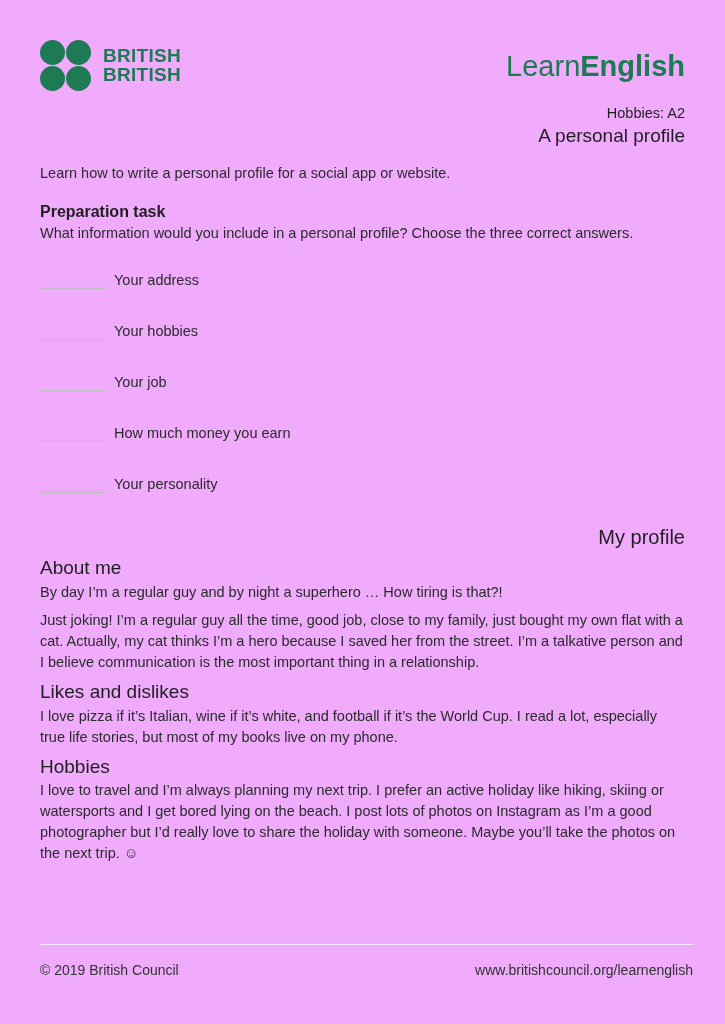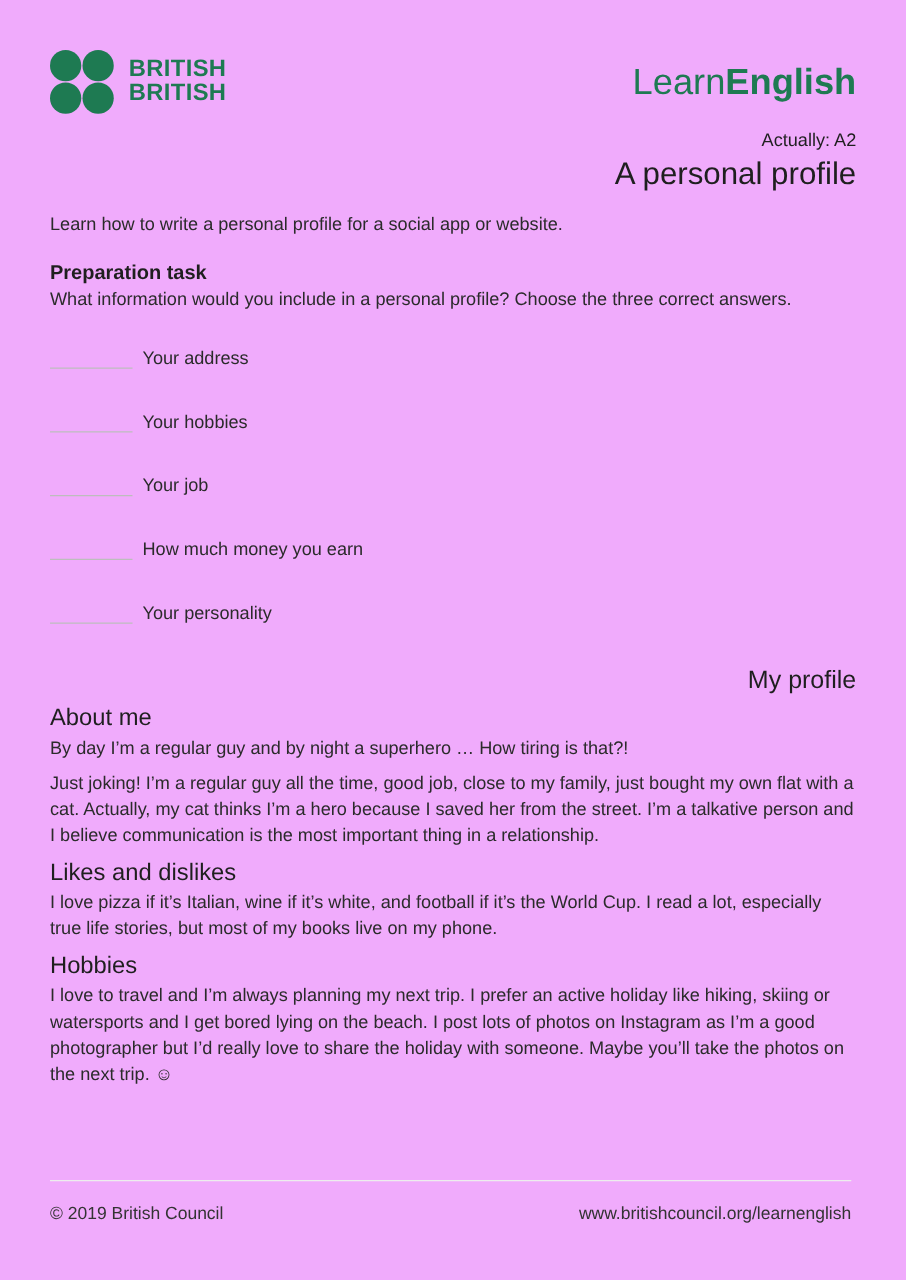"Actually: A2" div.doc-level { text: Actually -> Hobbies }
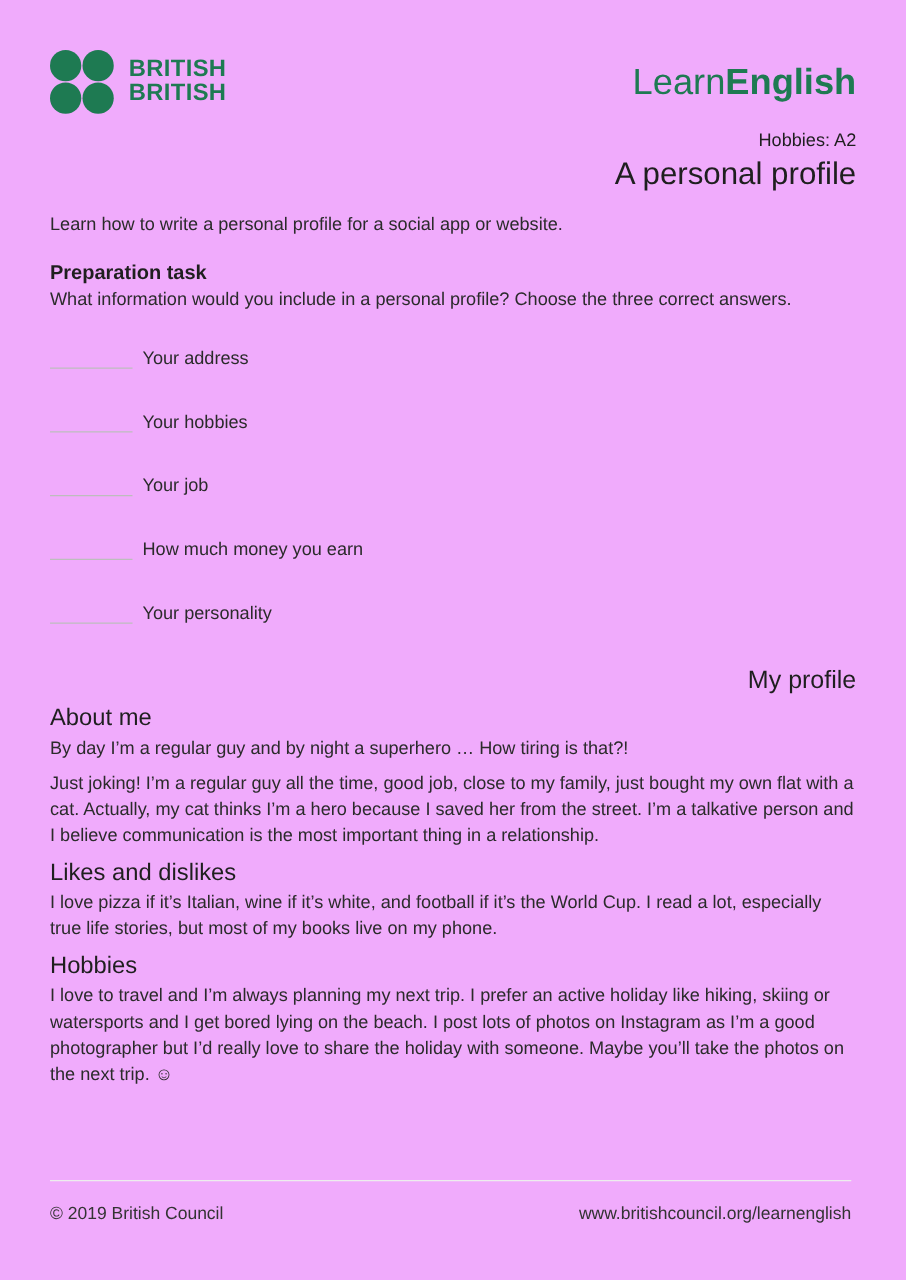"A personal profile" .doc-title { font-size: 25px -> 19px }
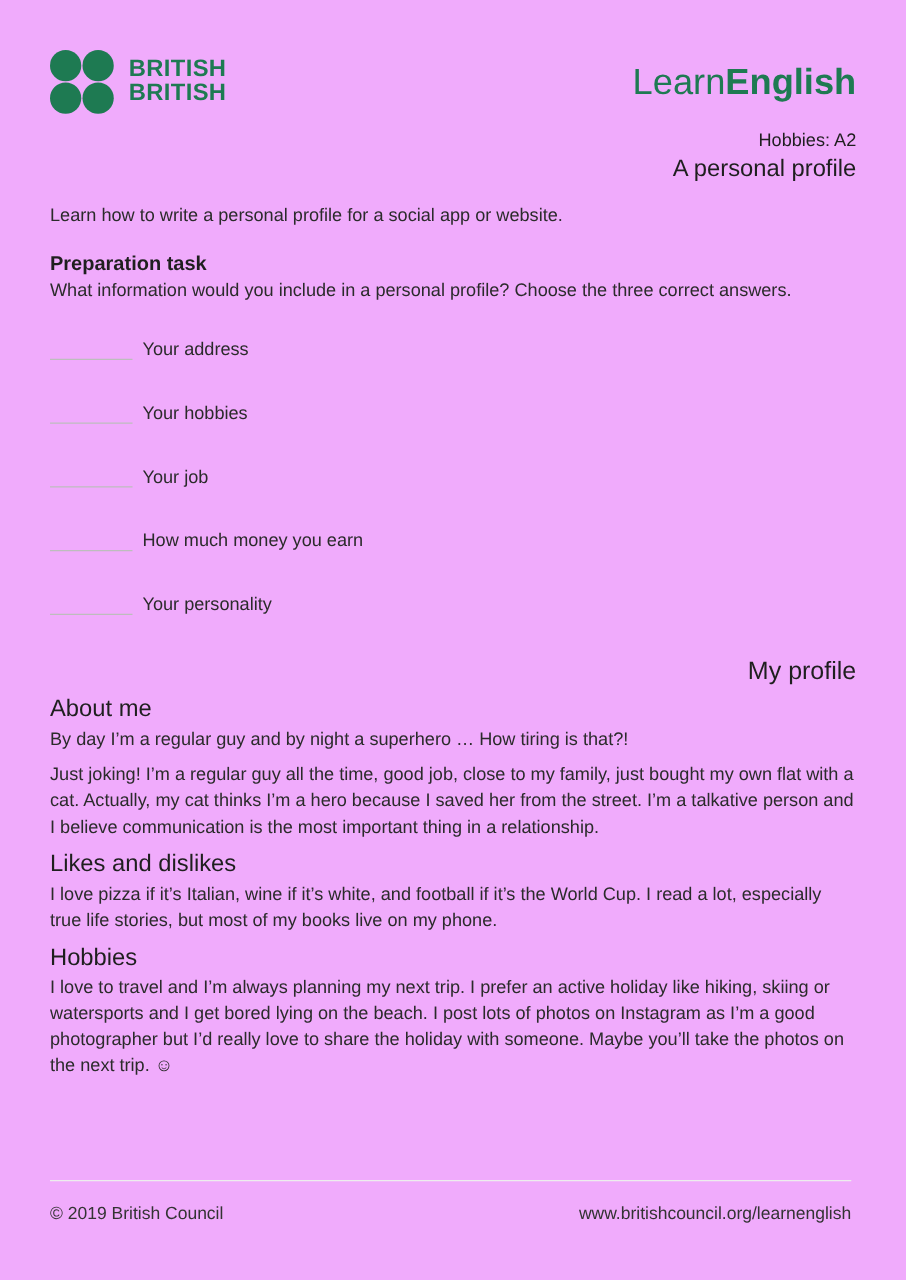"© 2019 British Council" .footer { right: 44px -> 32px }
